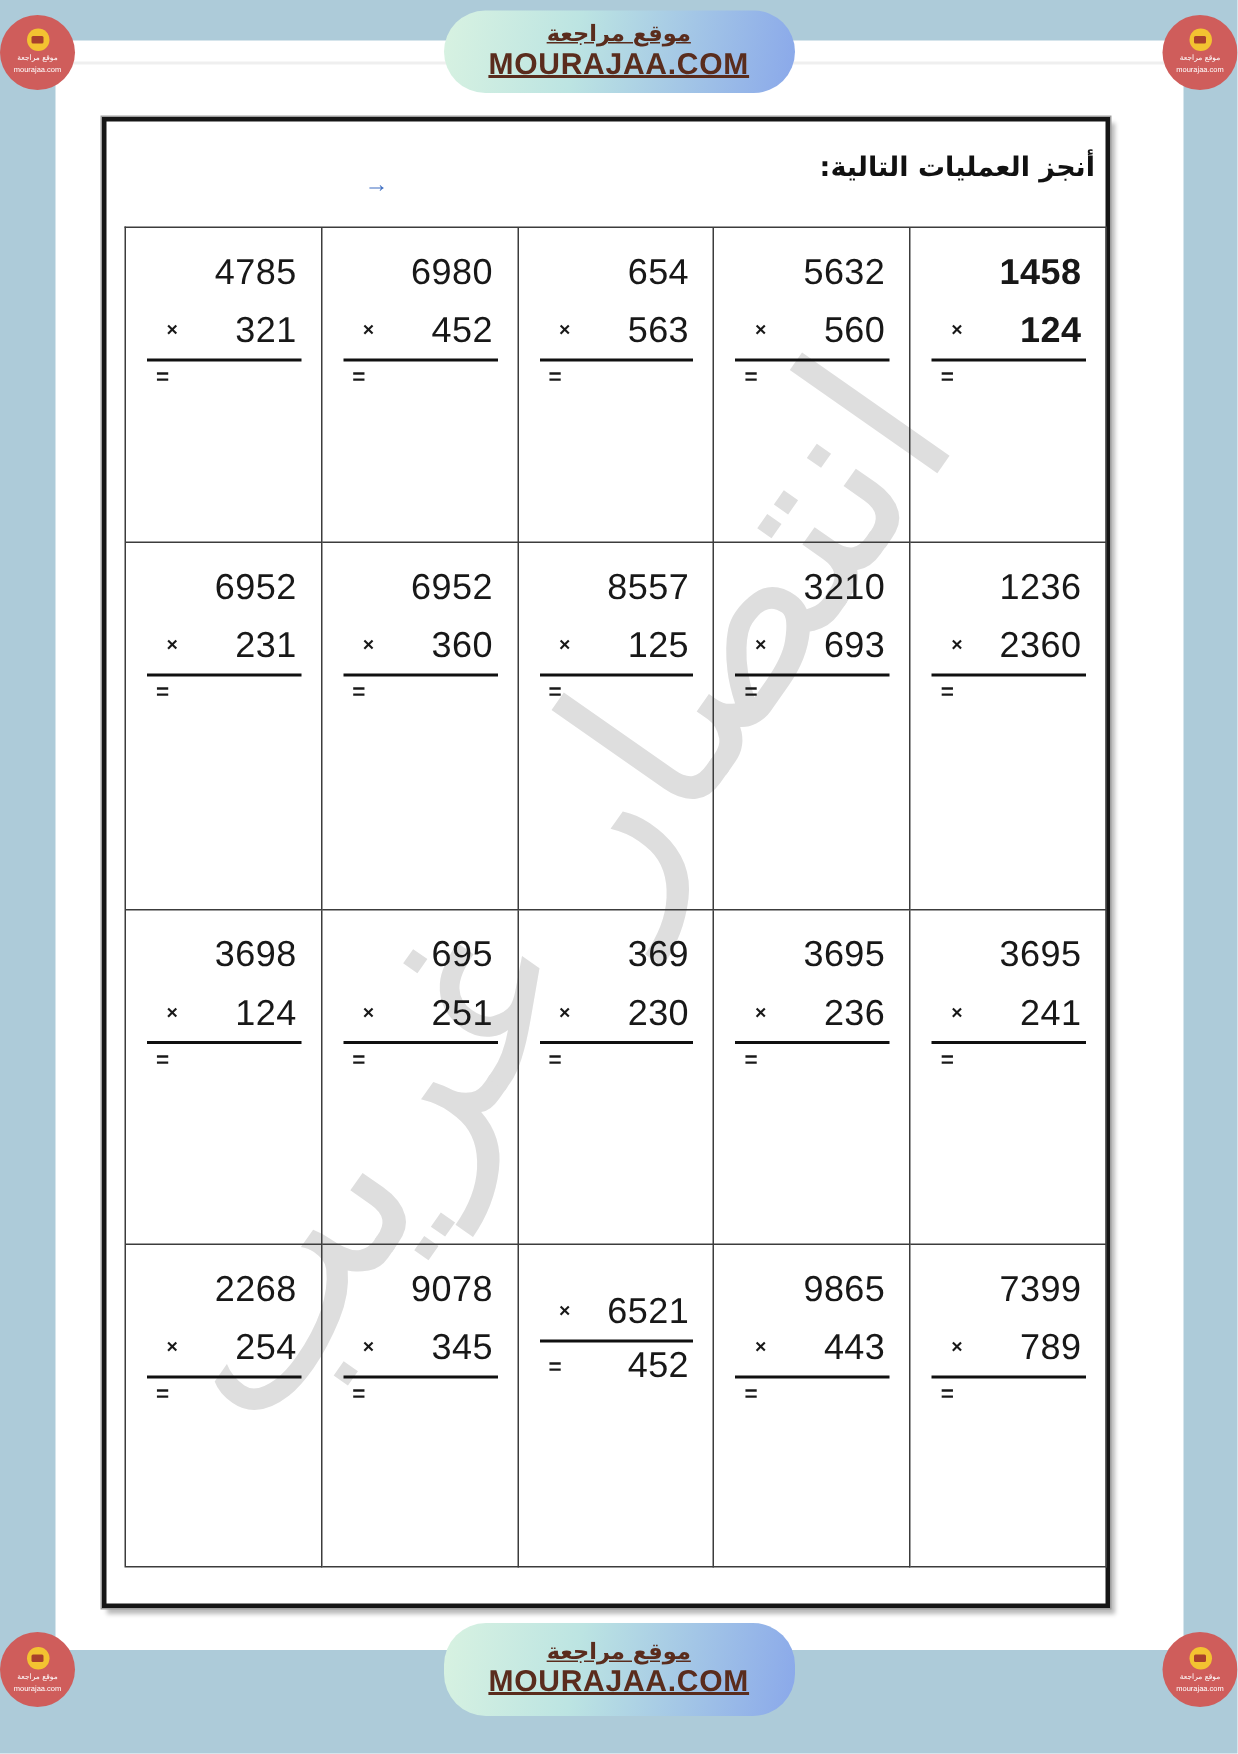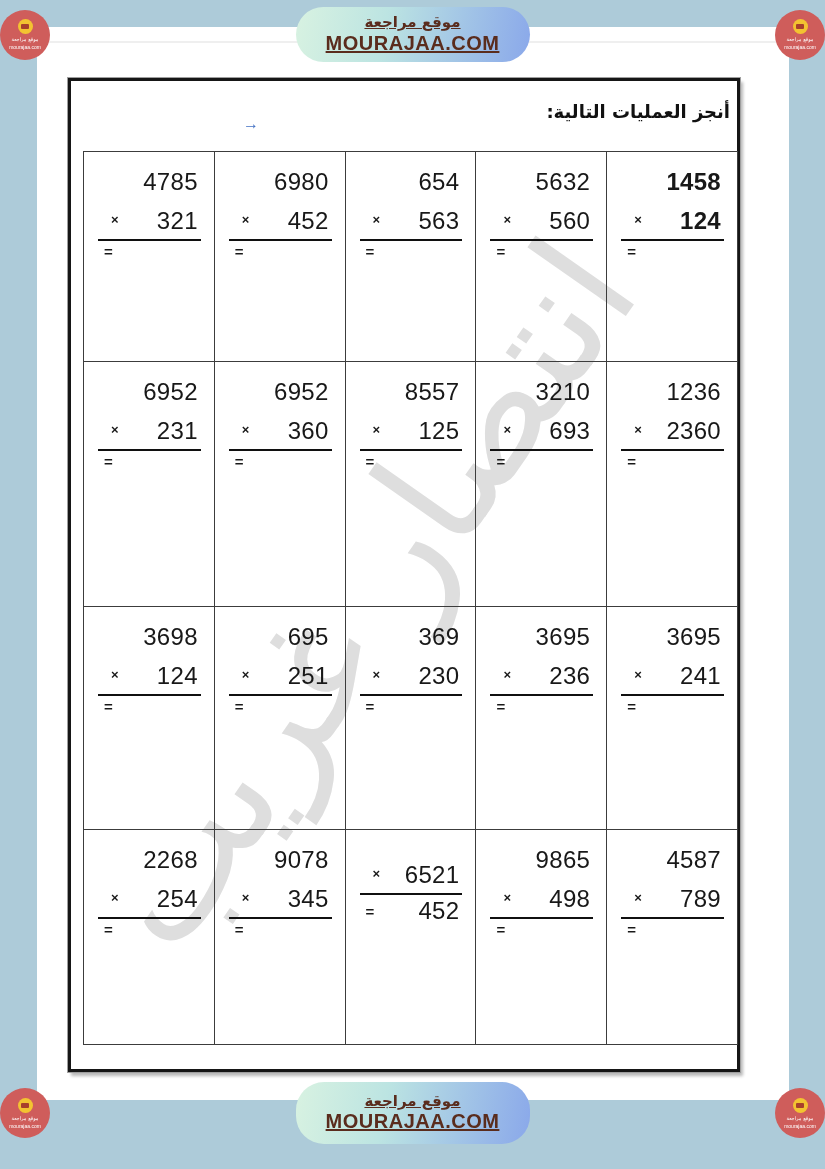"4587" div.num { text: 4587 -> 7399 }
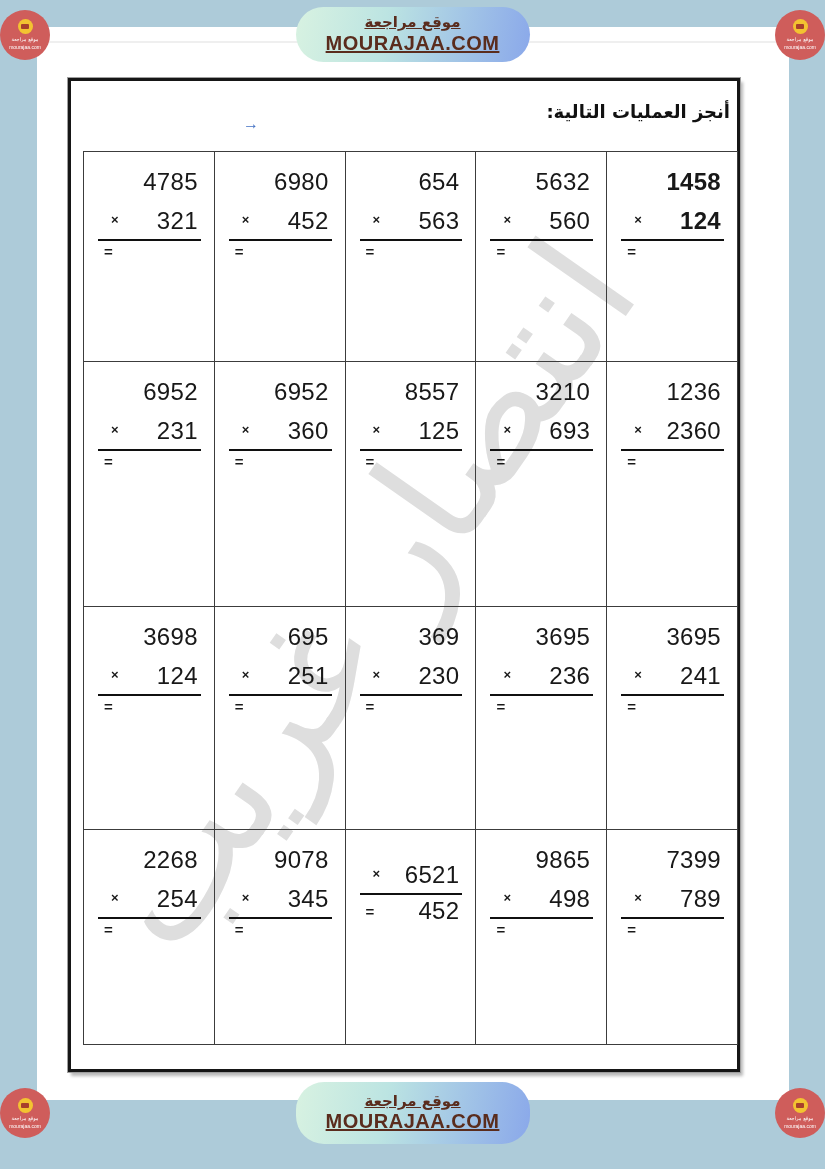"498" span.num { text: 498 -> 443 }
